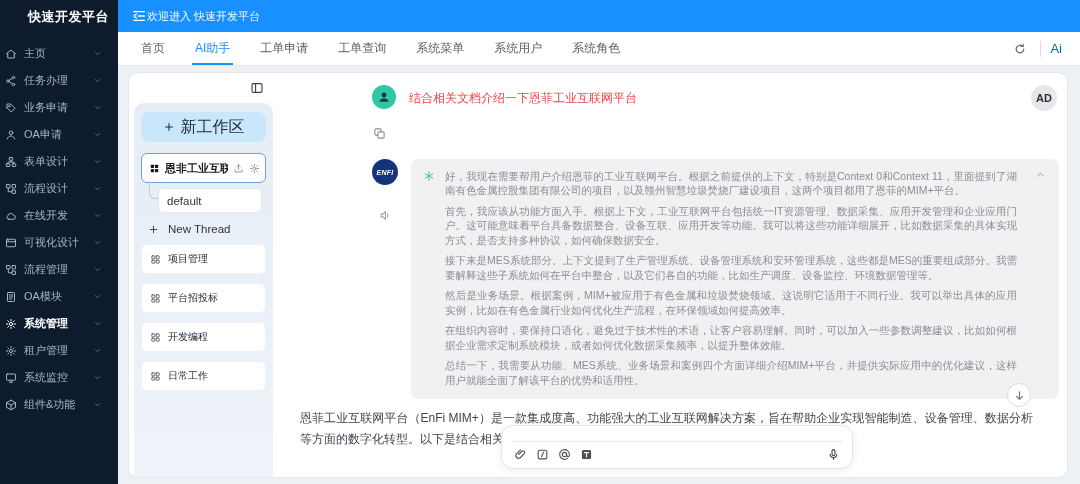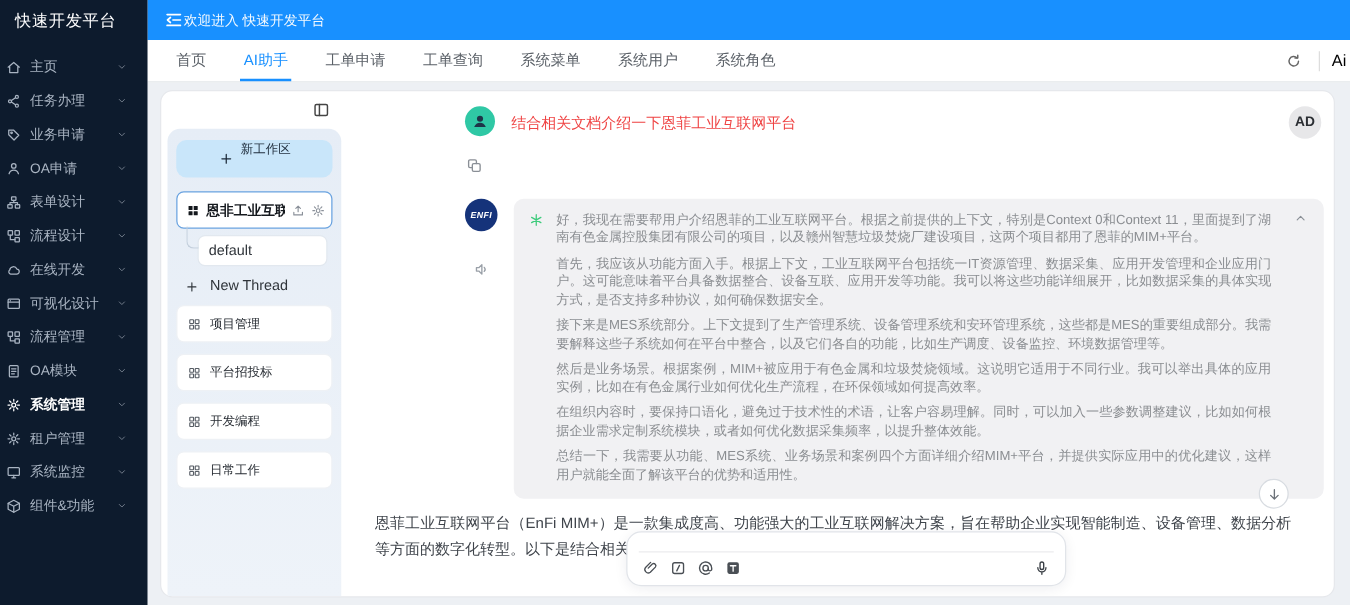"快速开发平台" .logo { font-weight: normal -> bold; padding-left: 12px -> 28px }
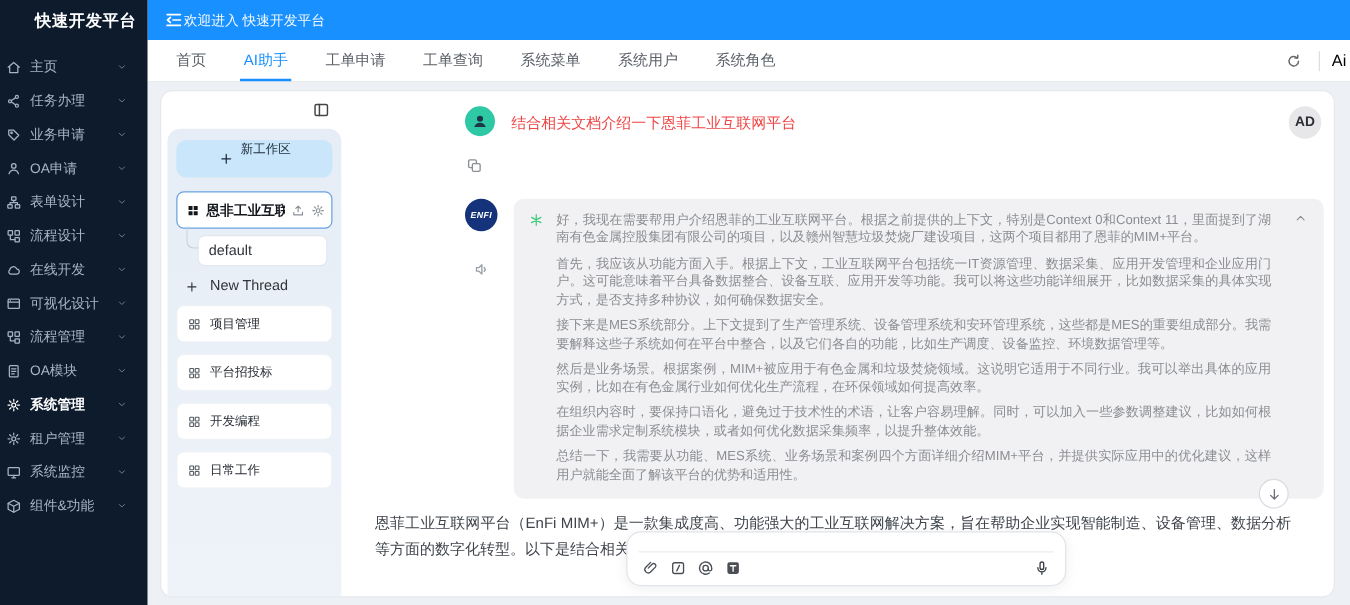"Ai" .side-tag { color: #000000 -> #0369a1; padding-right: 3px -> 18px }
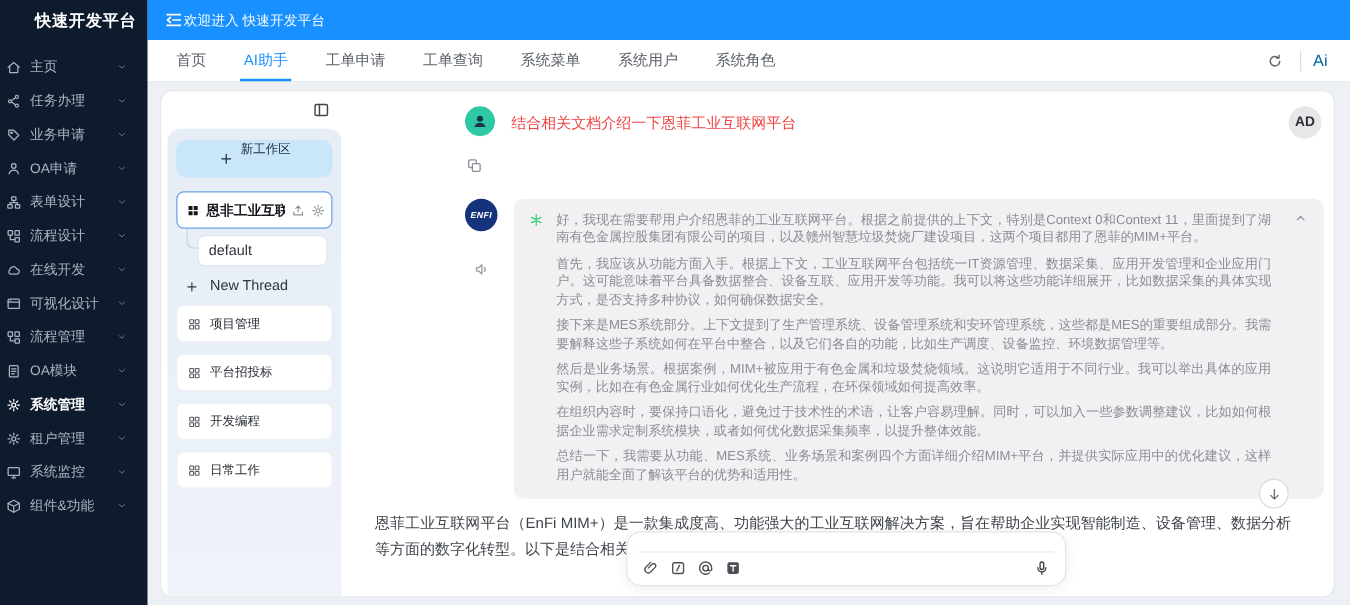"新工作区" .new-ws { align-items: none -> center; font-size: 10px -> 16px }
